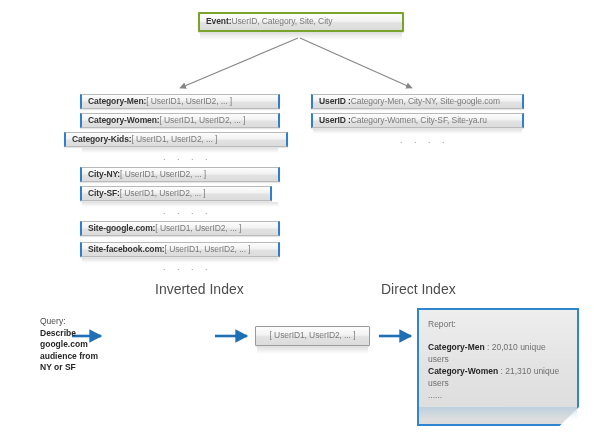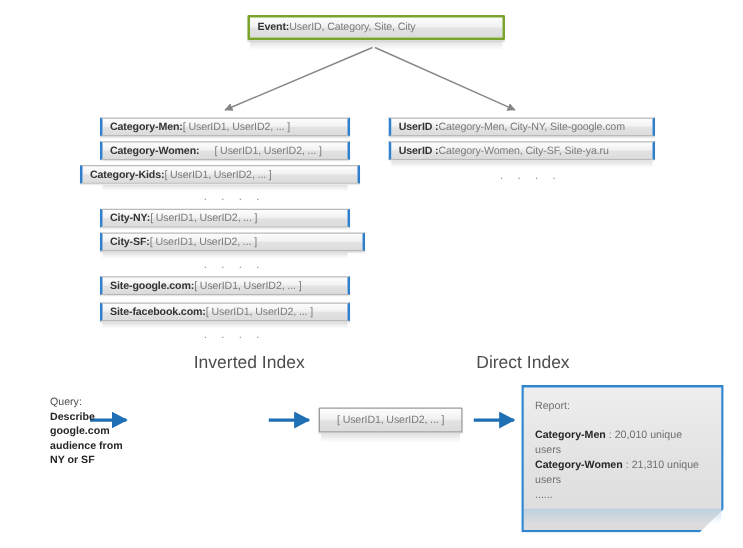"Category-Women:" div.box { gap: 12px -> none }
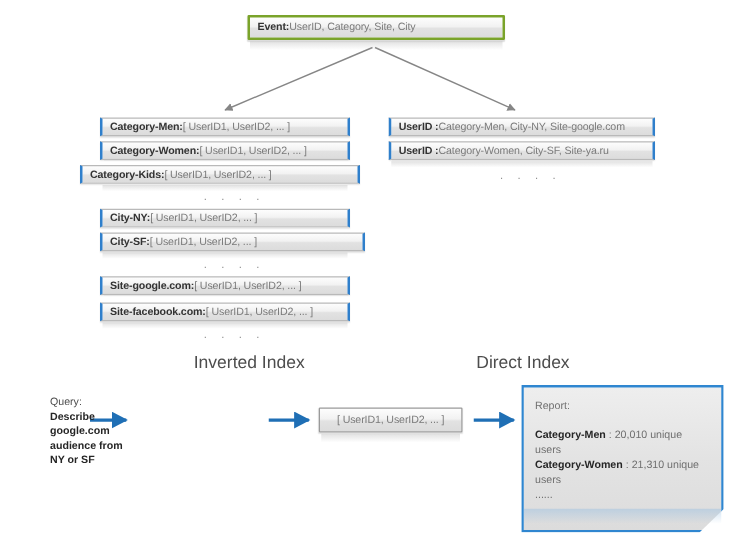"City-SF:" div.box { width: 212px -> 192px }
